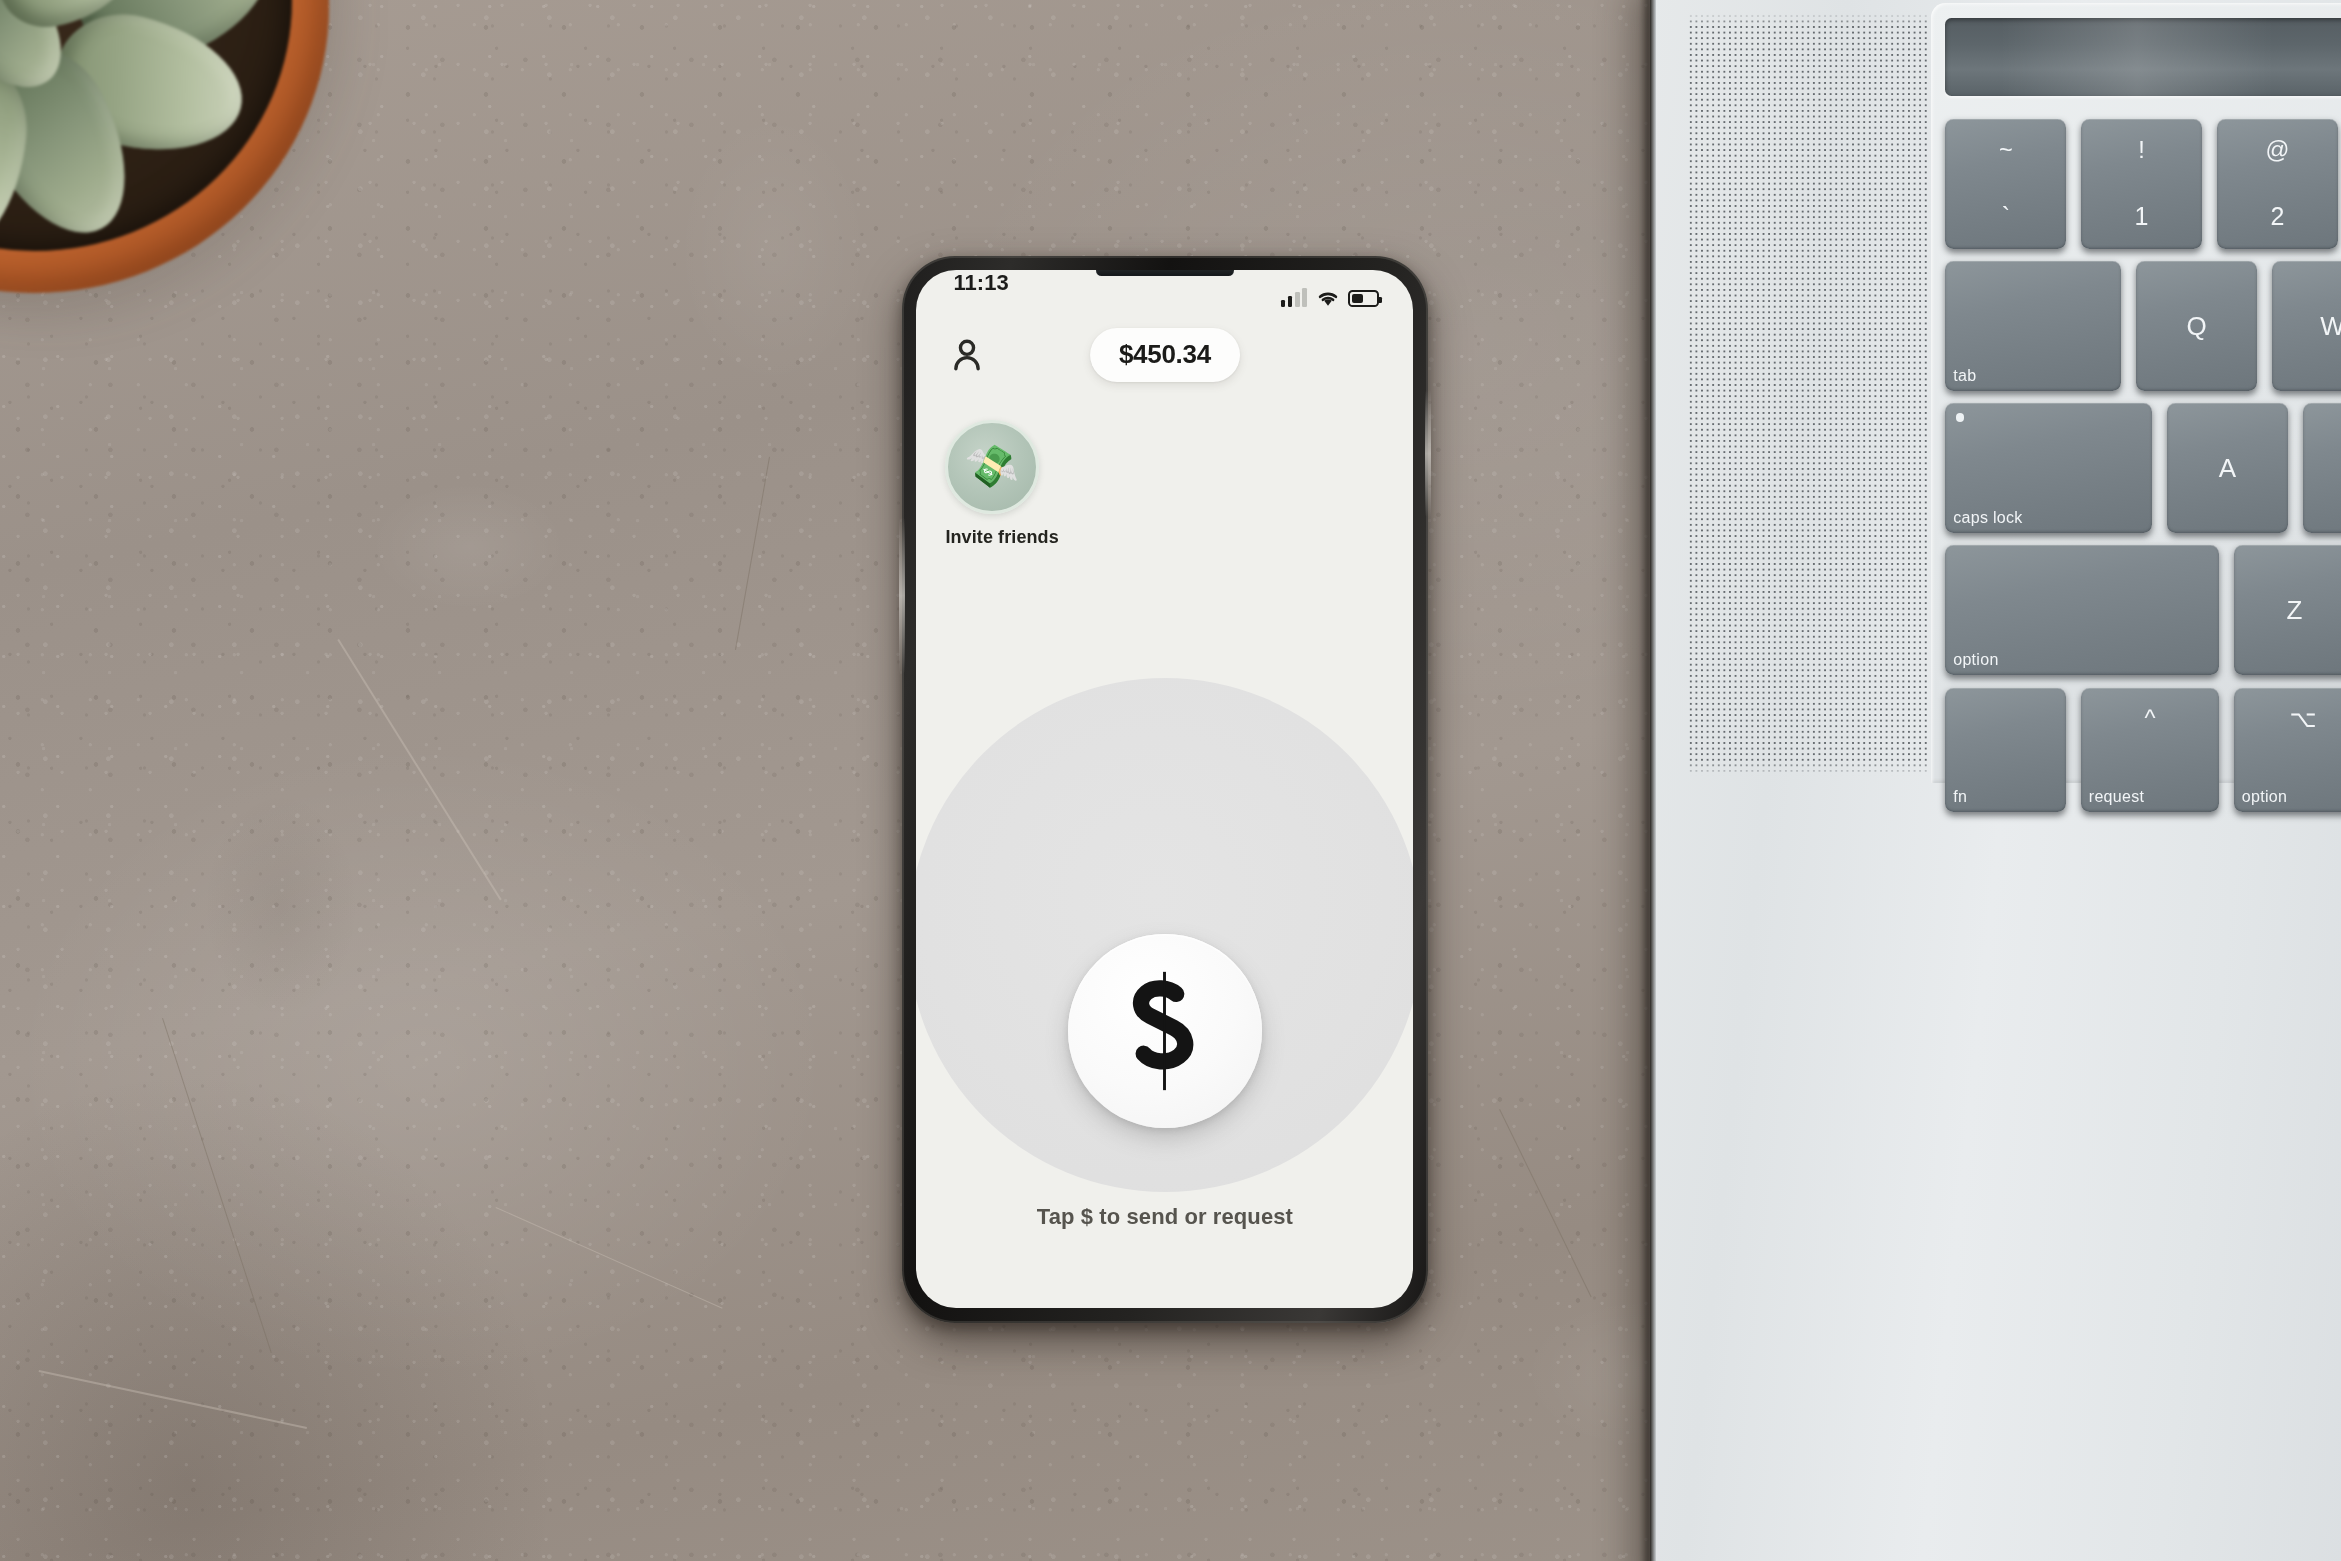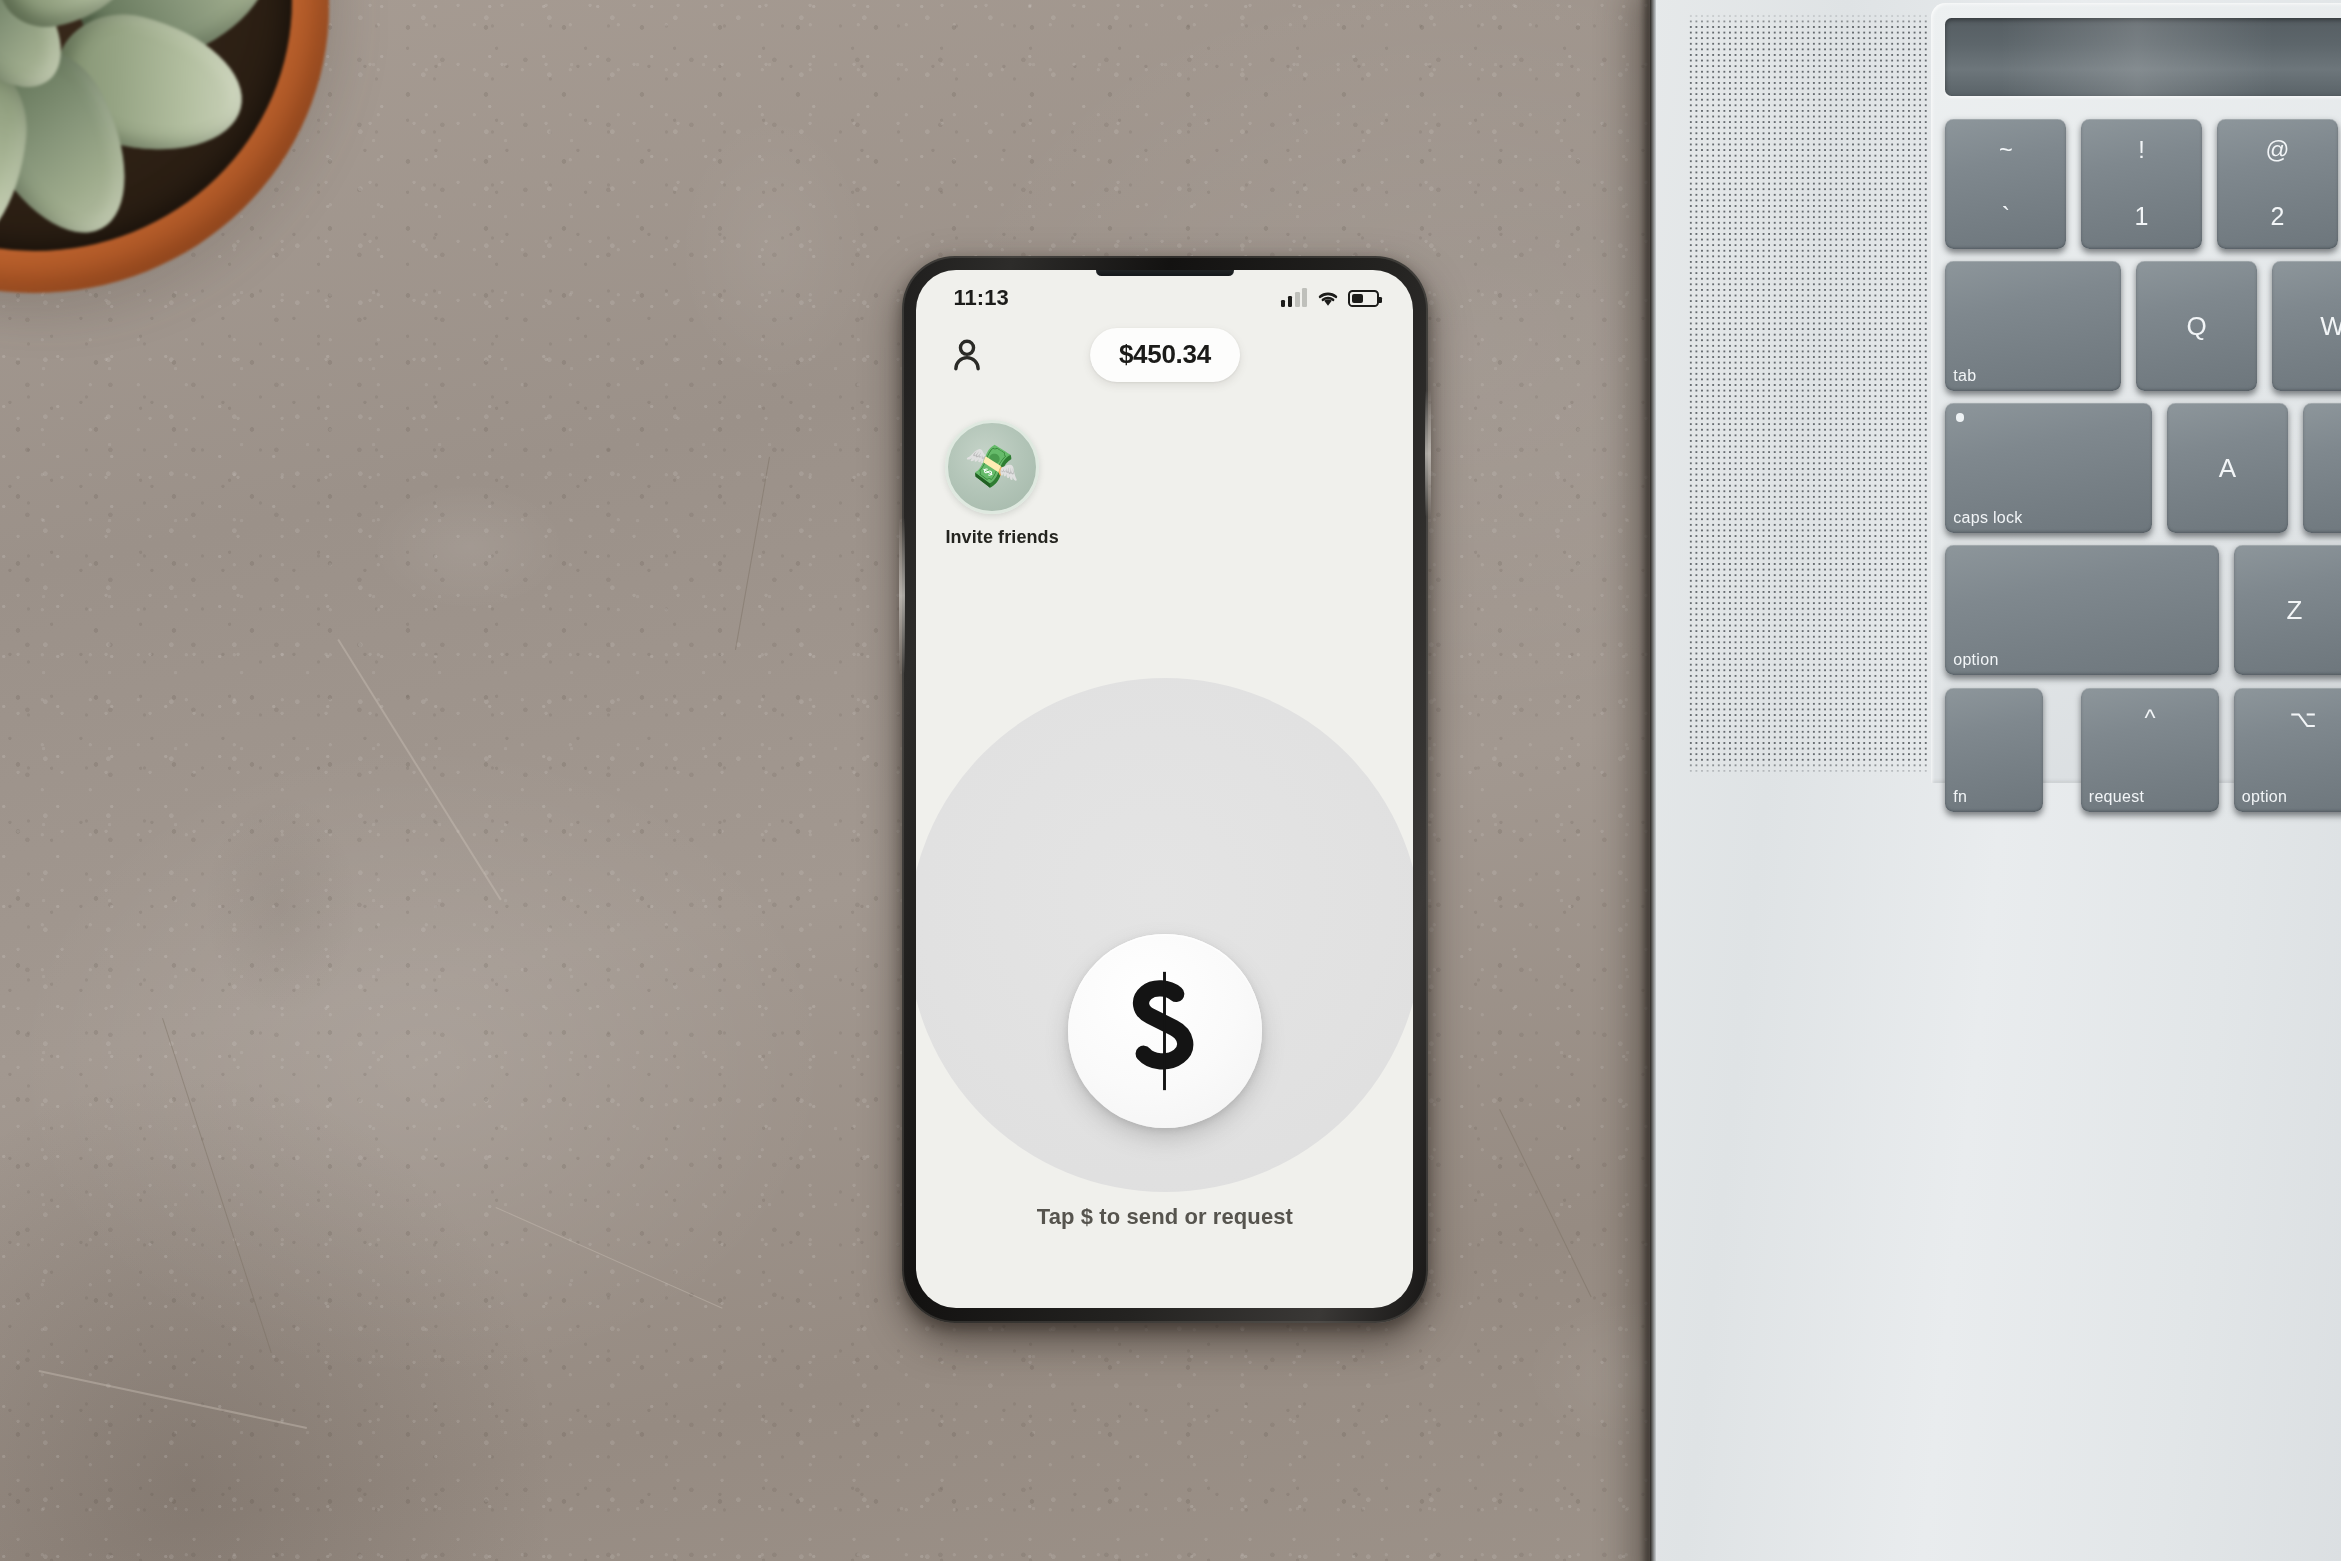"11:13" .statusbar { align-items: center -> none }
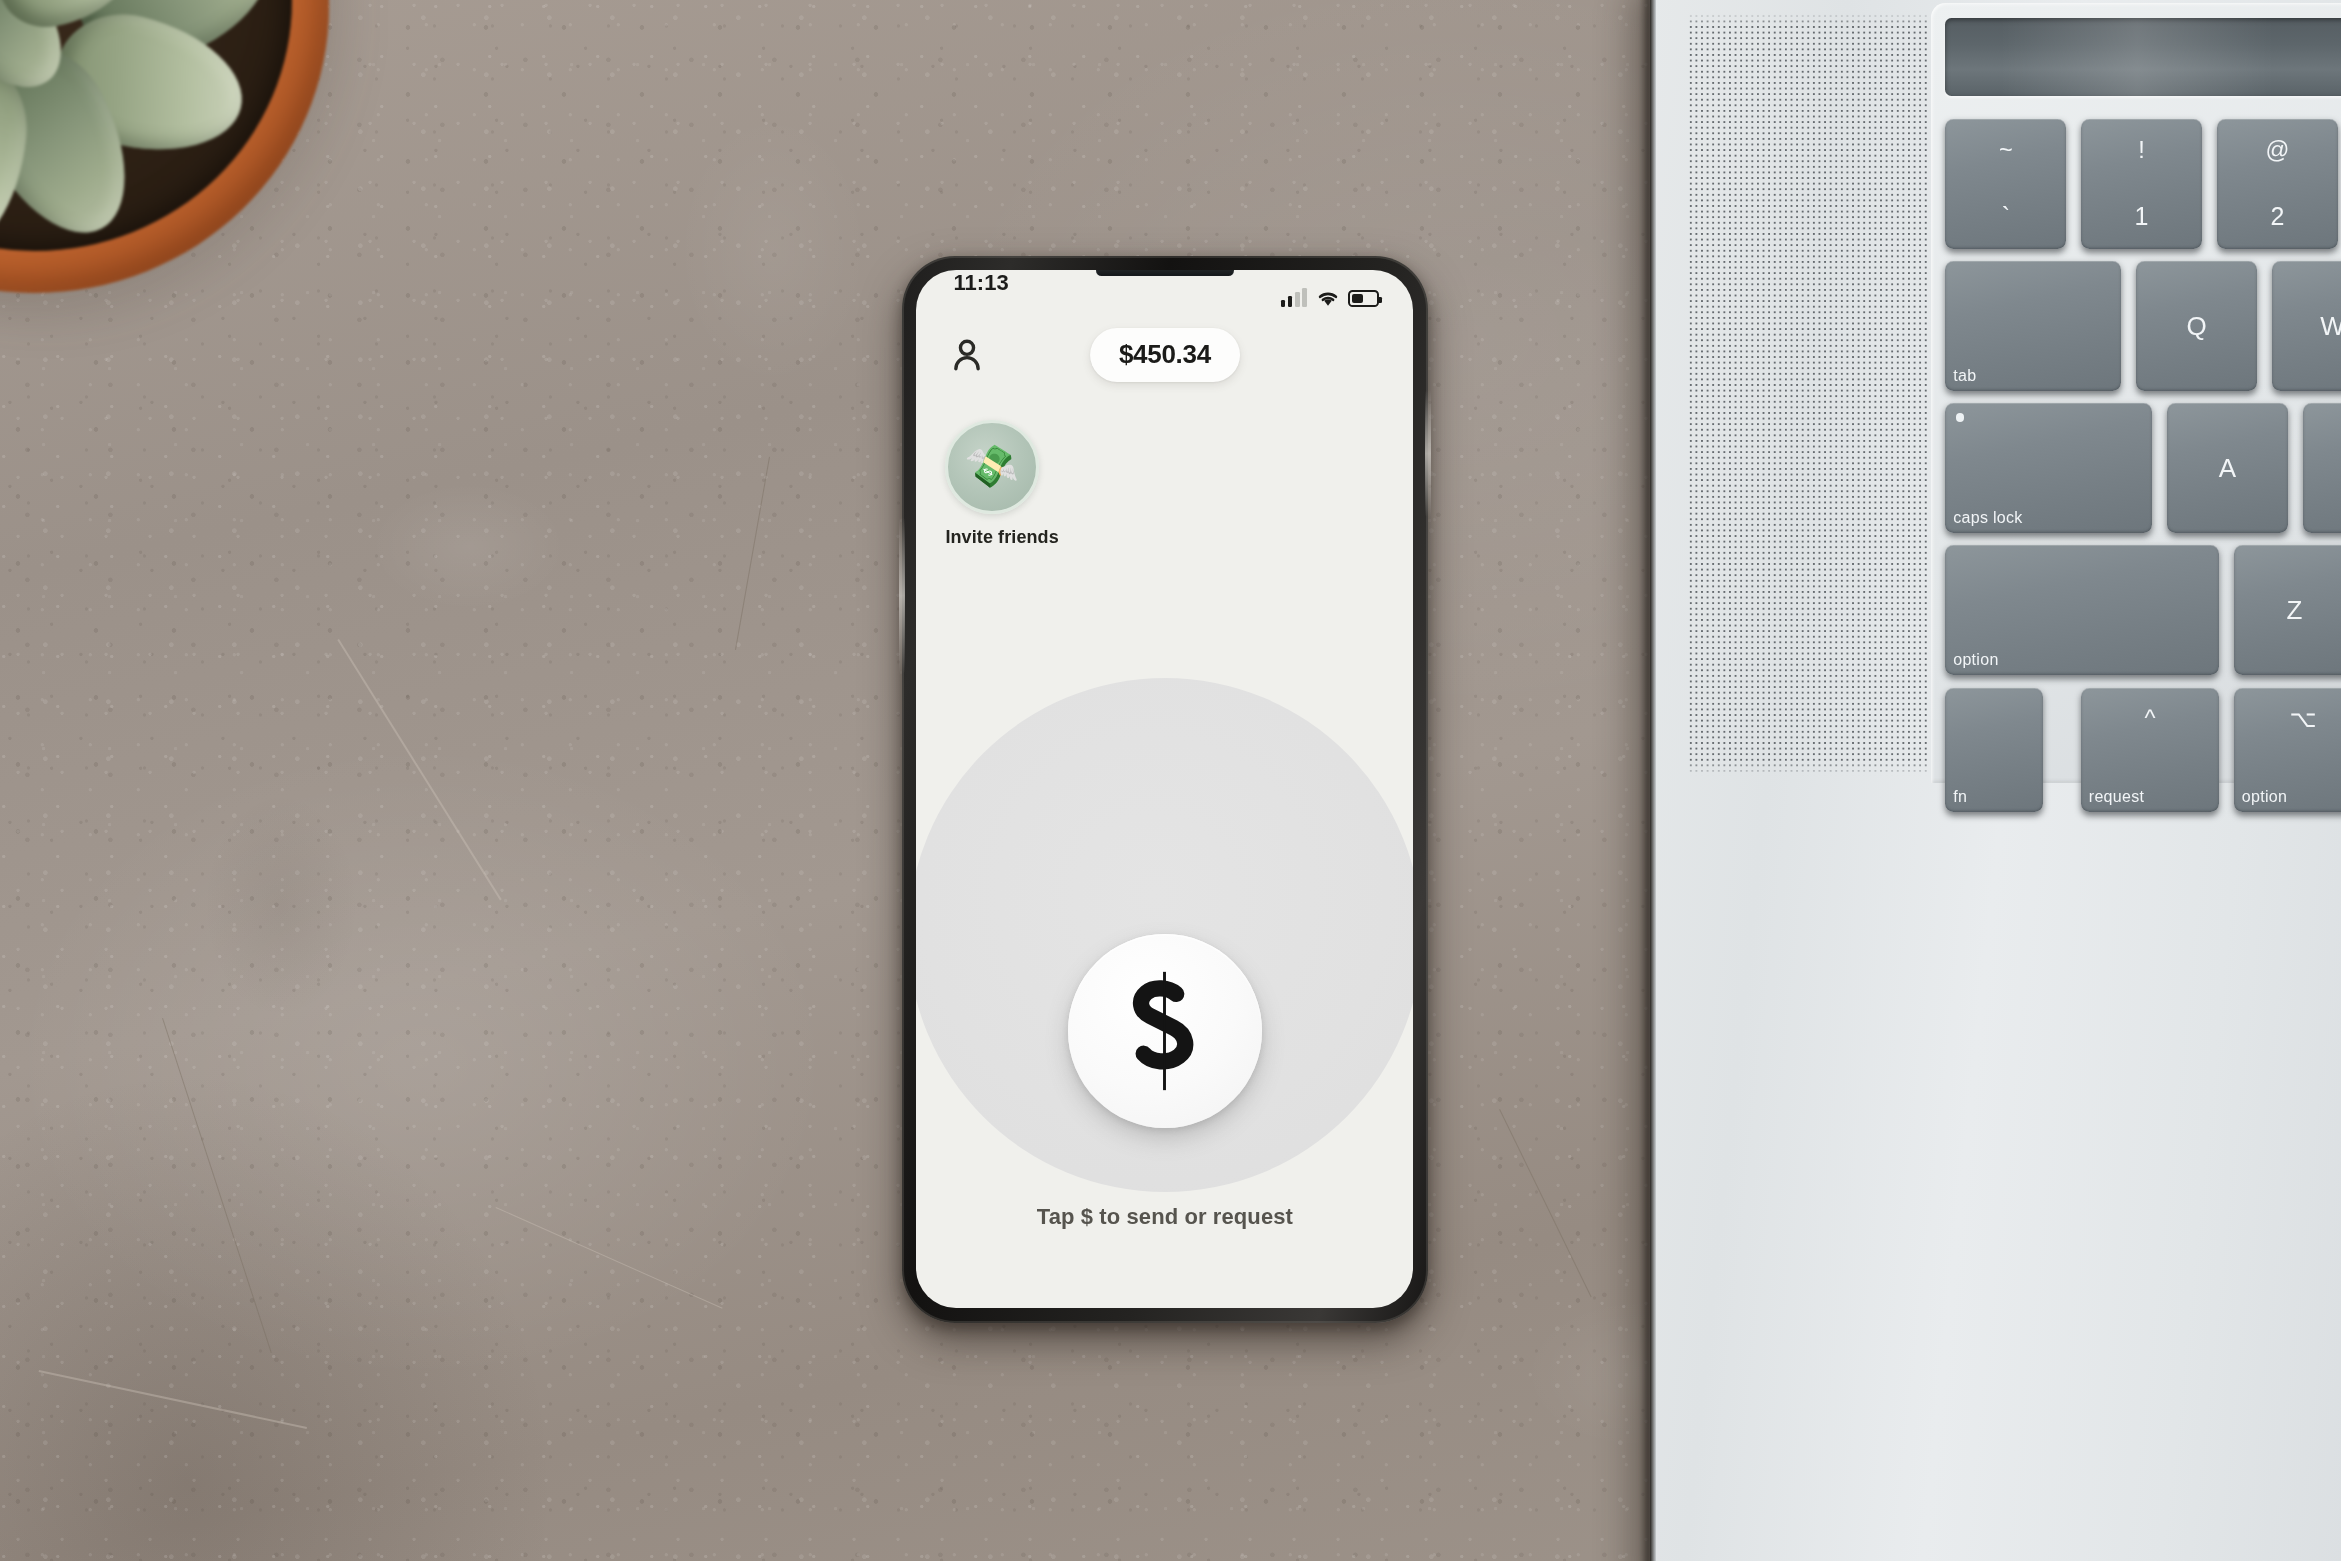"fn" div.key { width: 98px -> 121px }
